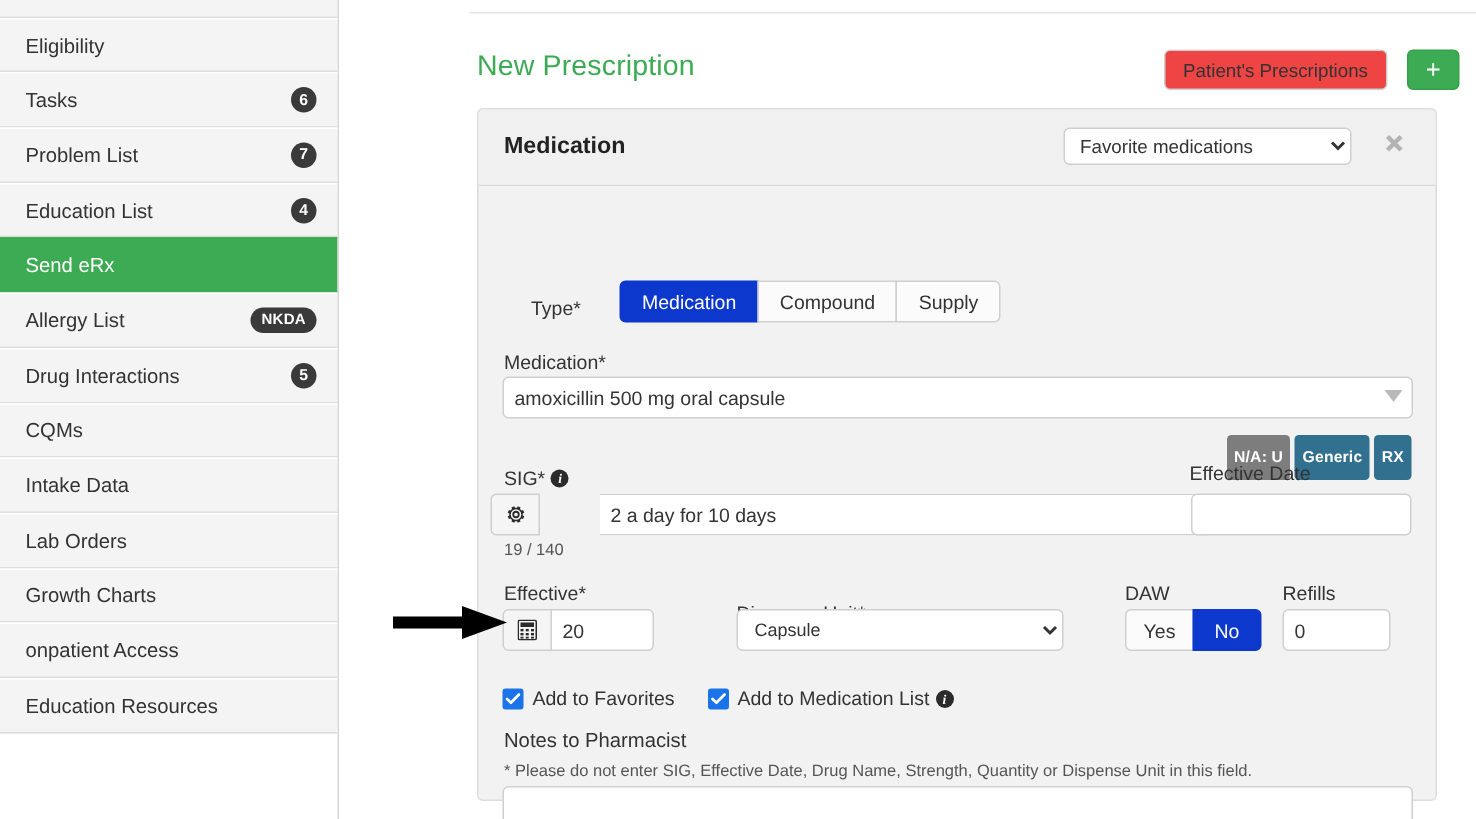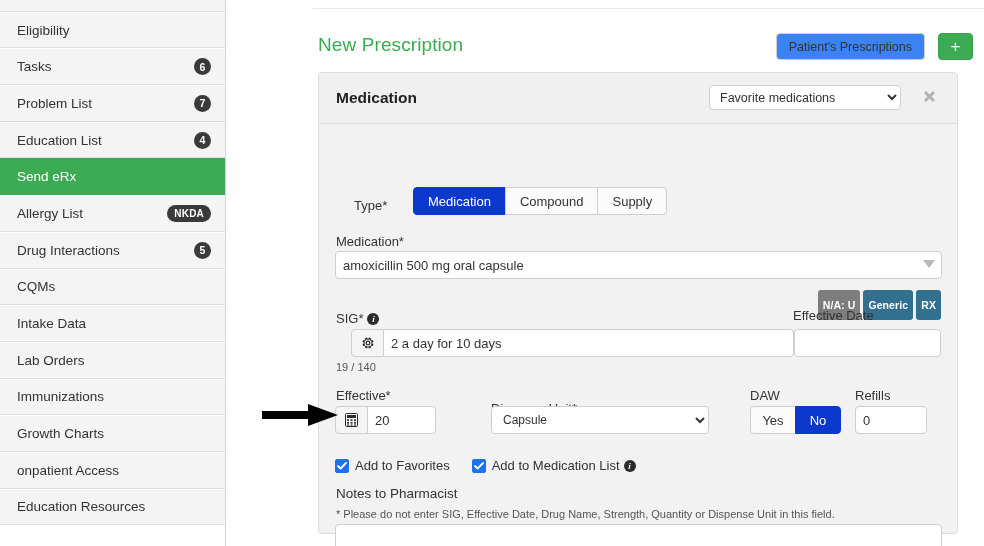"Patient's Prescriptions" #btn-prescriptions { background: #3b82f6 -> #ef4444 }
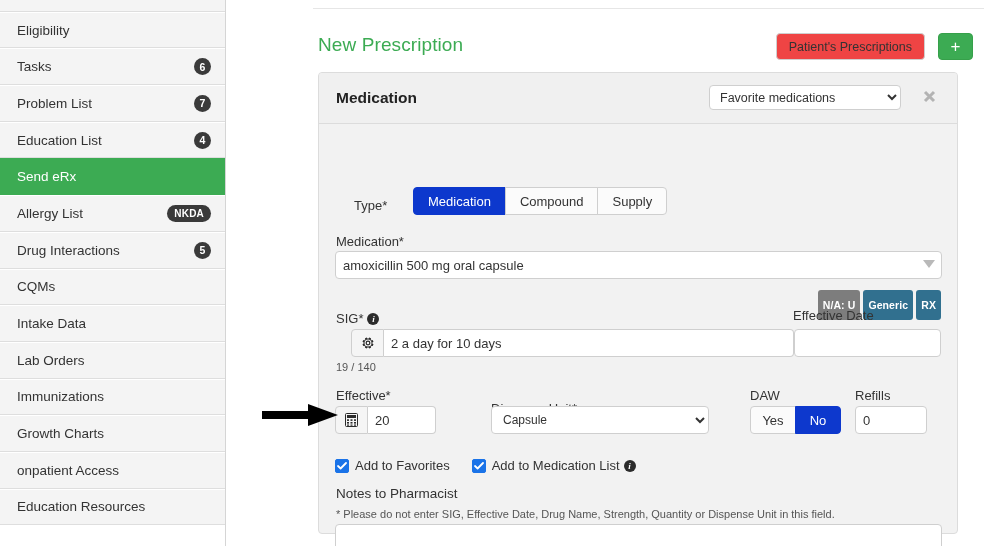"2 a day for 10" #sig-row { gap: none -> 40px; left: 32px -> 8px }
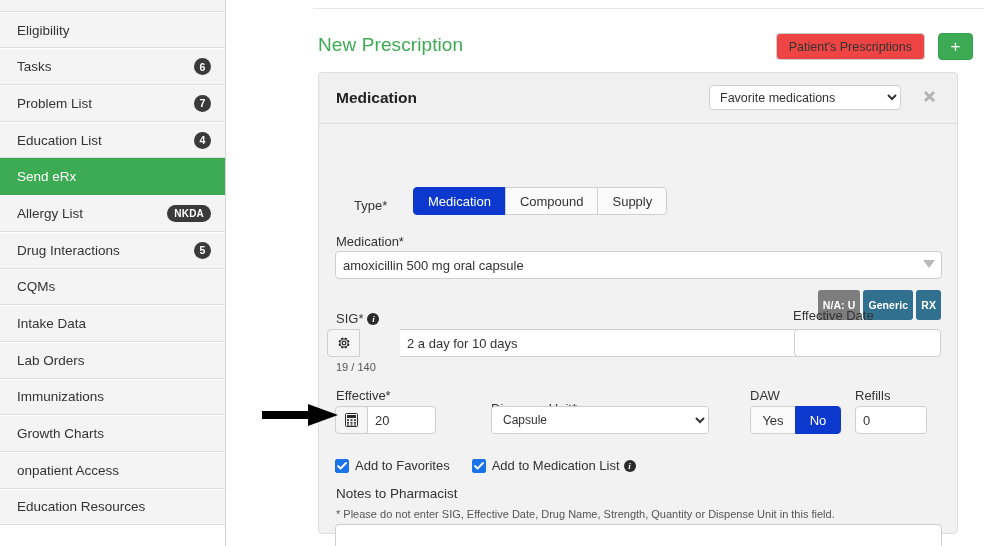"Immunizations" div.nav-item { html: <div> <span>Immunizations</span> </div> -> none }
